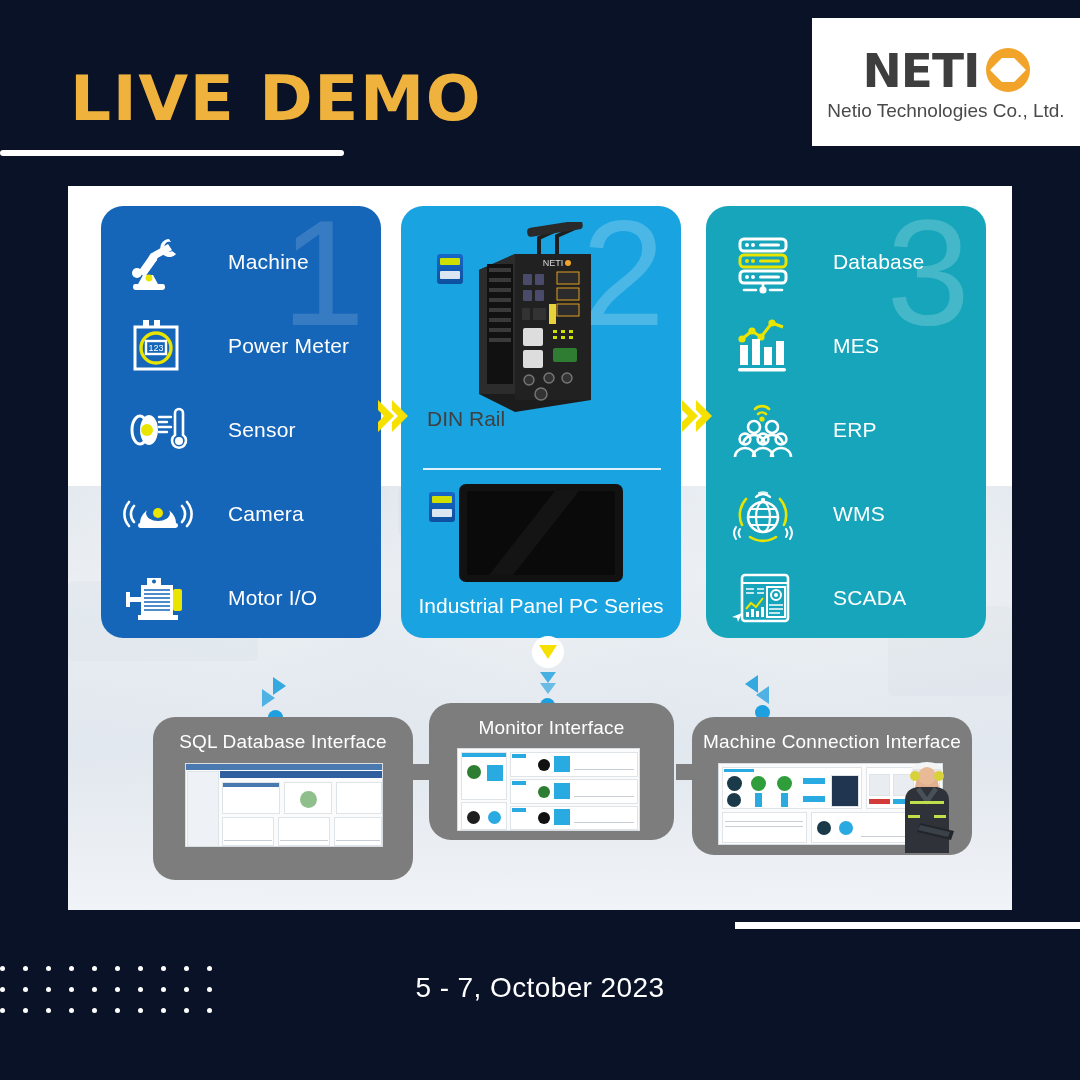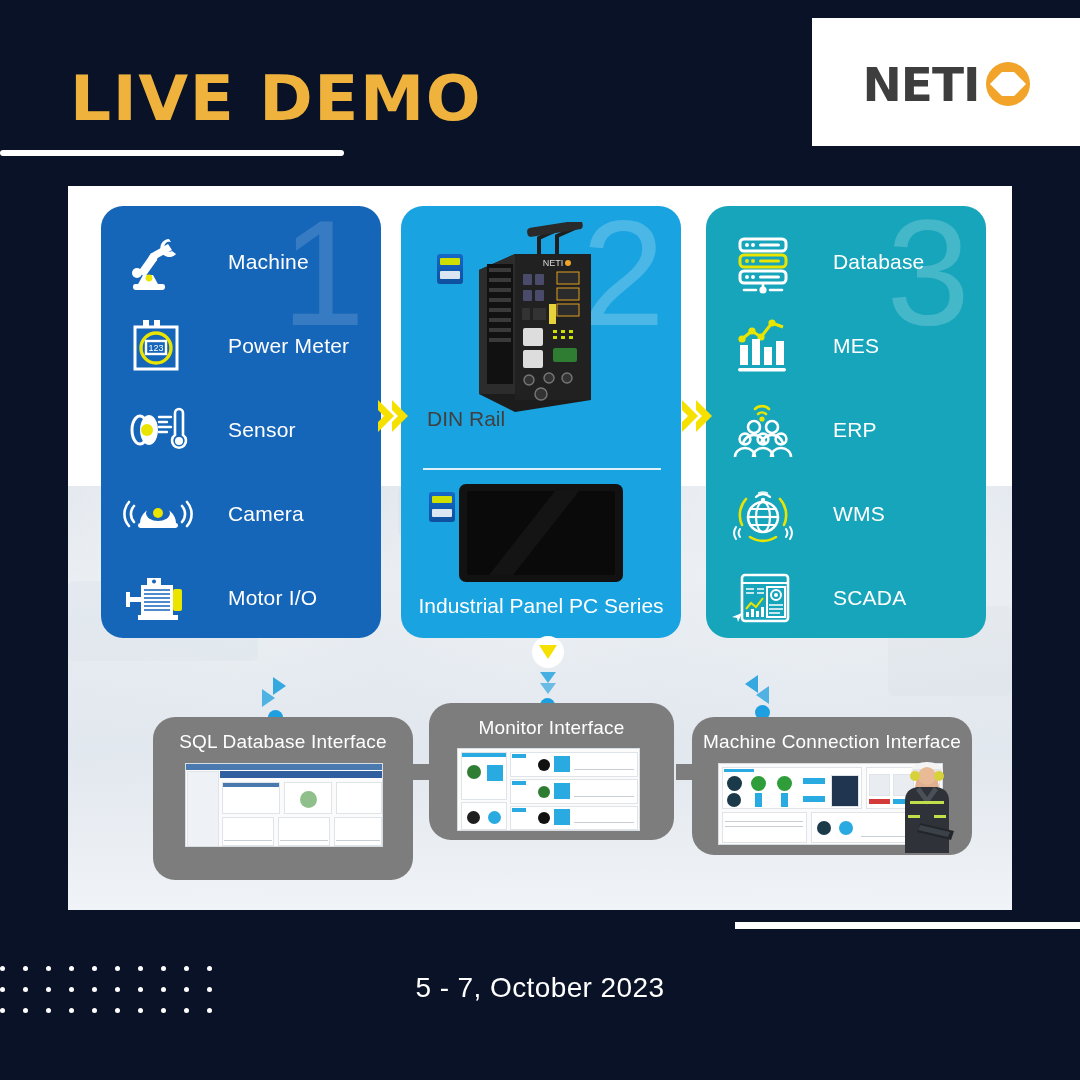"Netio Technologies Co., Ltd." div.logo-sub { html: none -> <div>Netio Technologies Co., Ltd.</div> }
